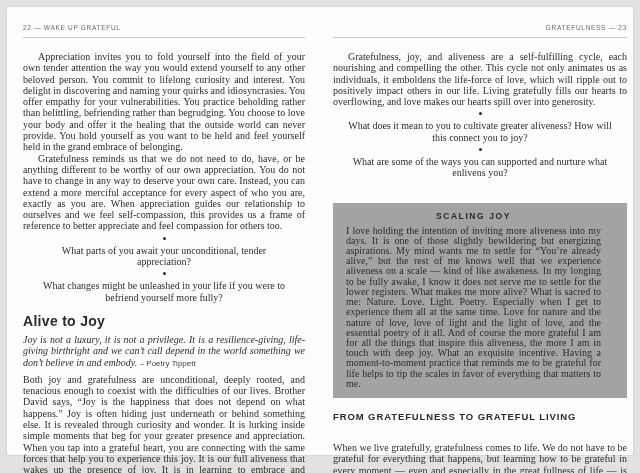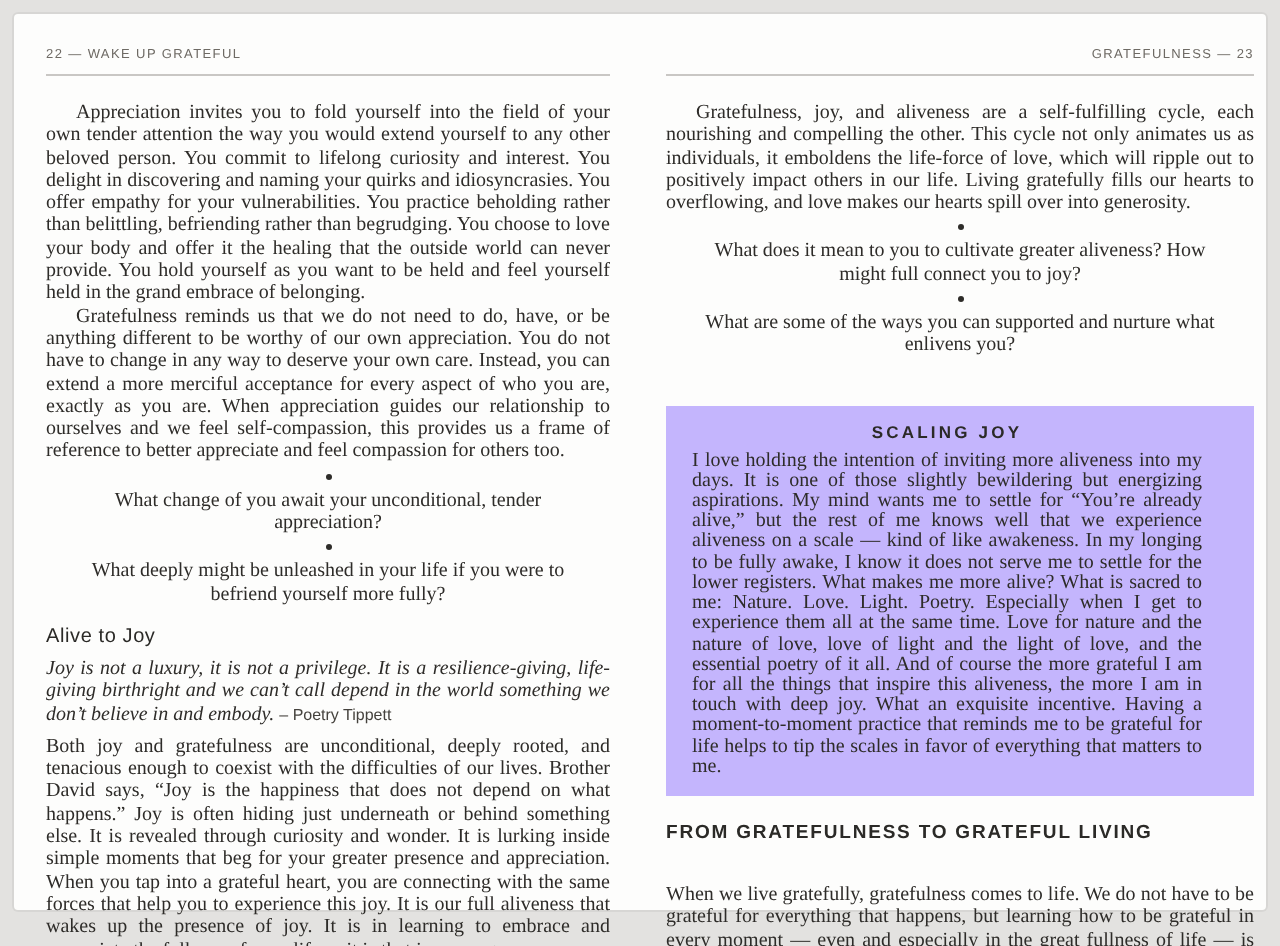"What does it mean to" p.question { text: might full -> will this }
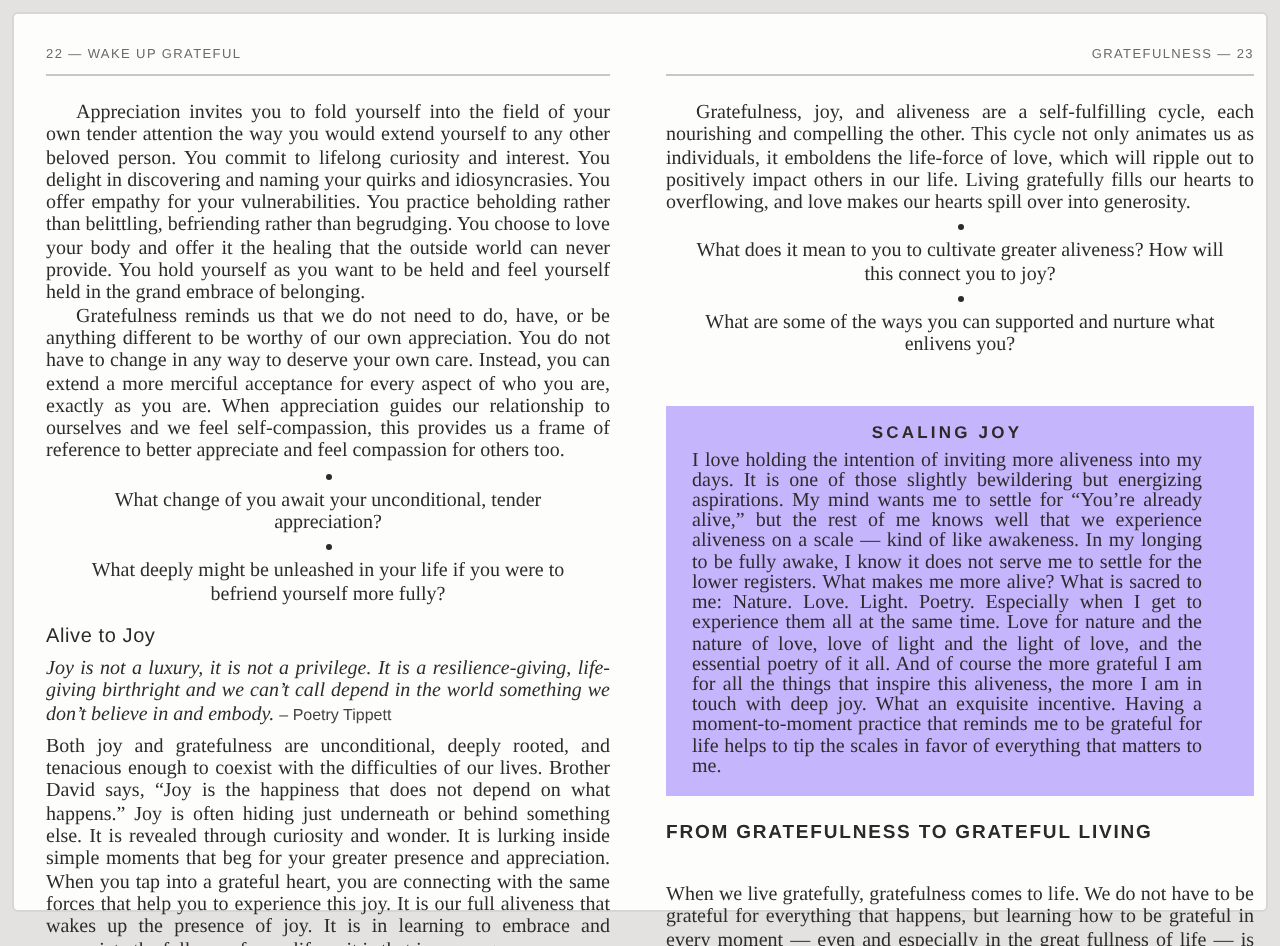"SCALING JOY" .graybox { background: #c4b5fd -> #a3a3a3 }
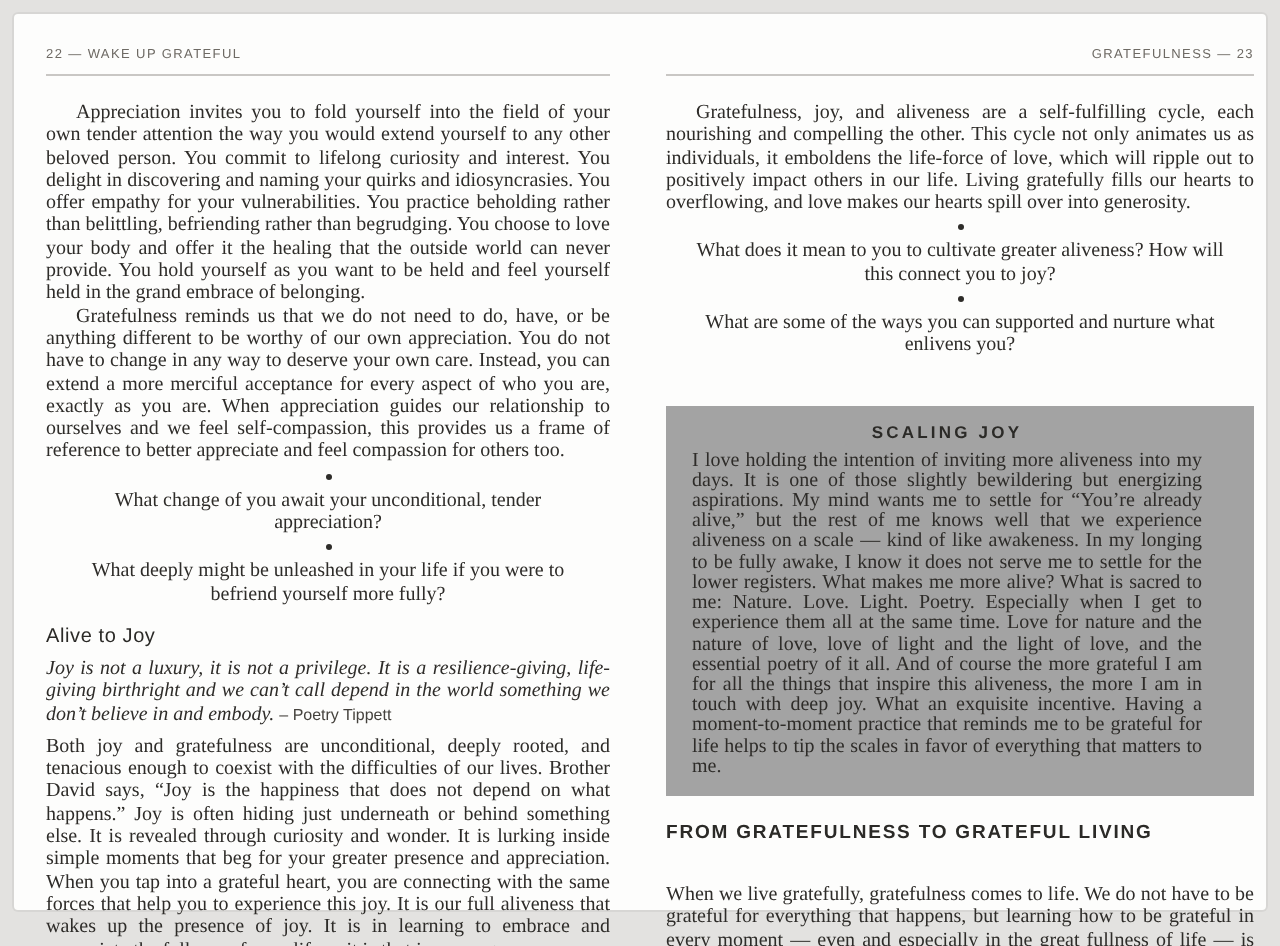"What change of you await" p.question { text: change -> parts }
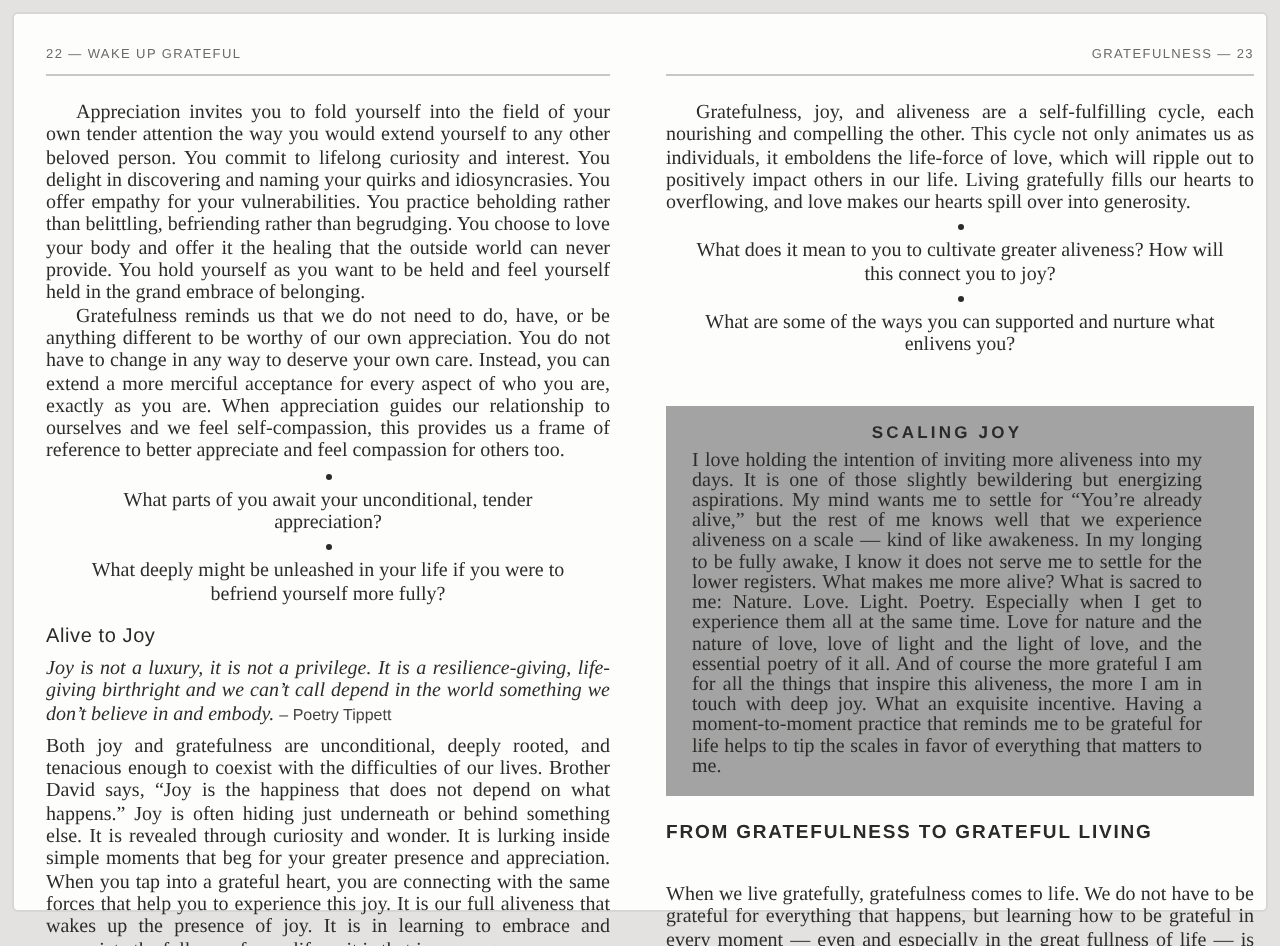"What deeply might be unleashed" p.question { text: deeply -> changes }
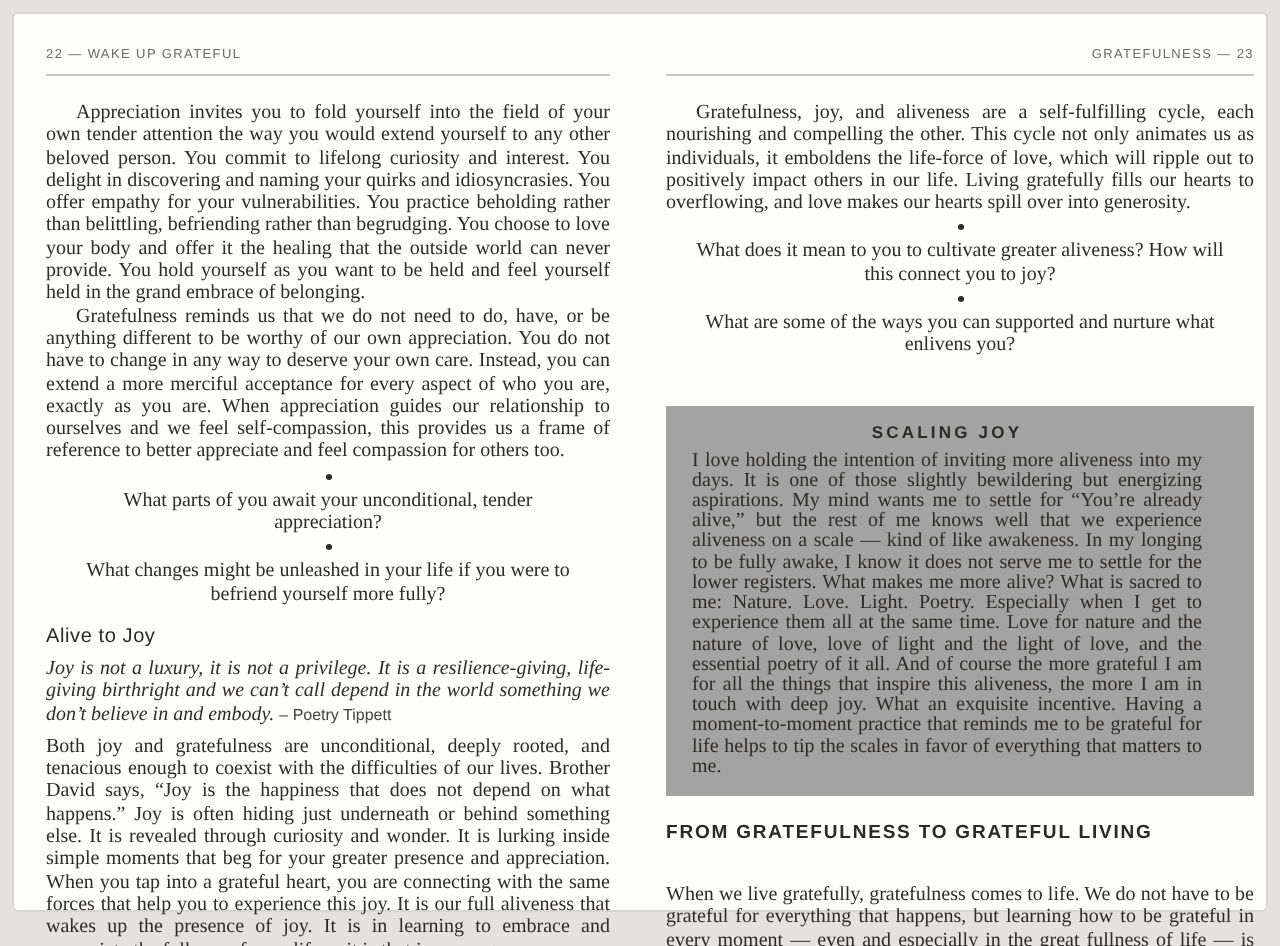"Alive to Joy" .subhead { font-size: 10px -> 14px; font-weight: normal -> bold }
